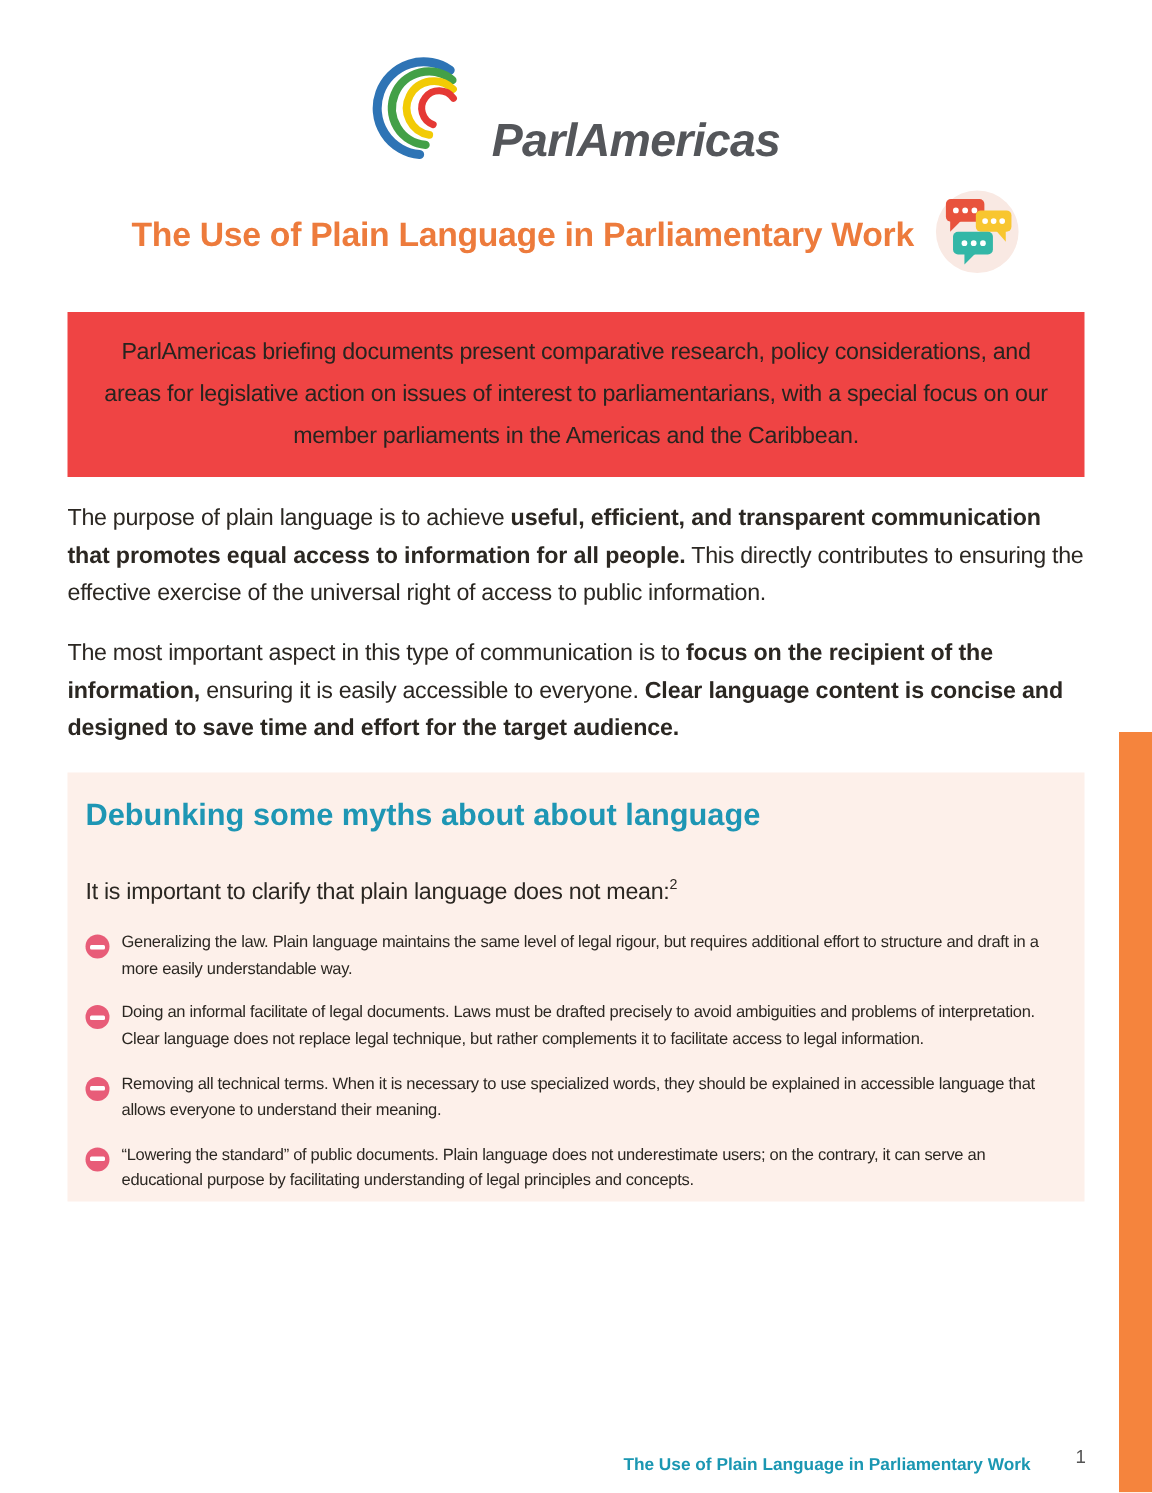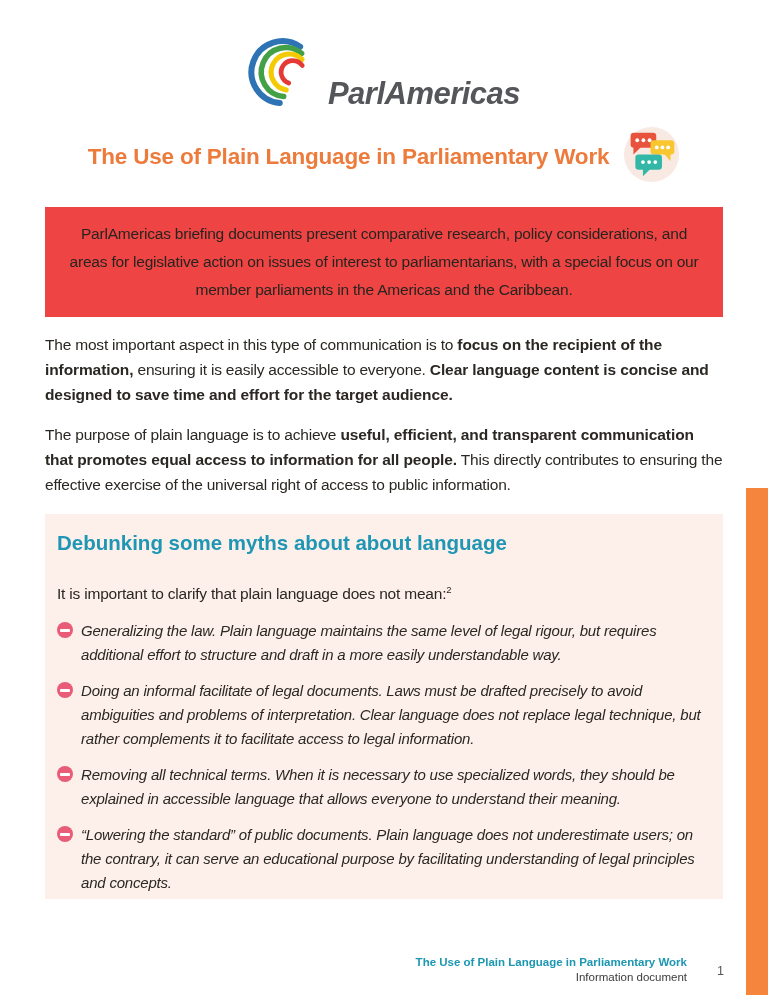"The most important aspect in" p.para { order: before "The purpose of plain language" -> after "The purpose of plain language" }
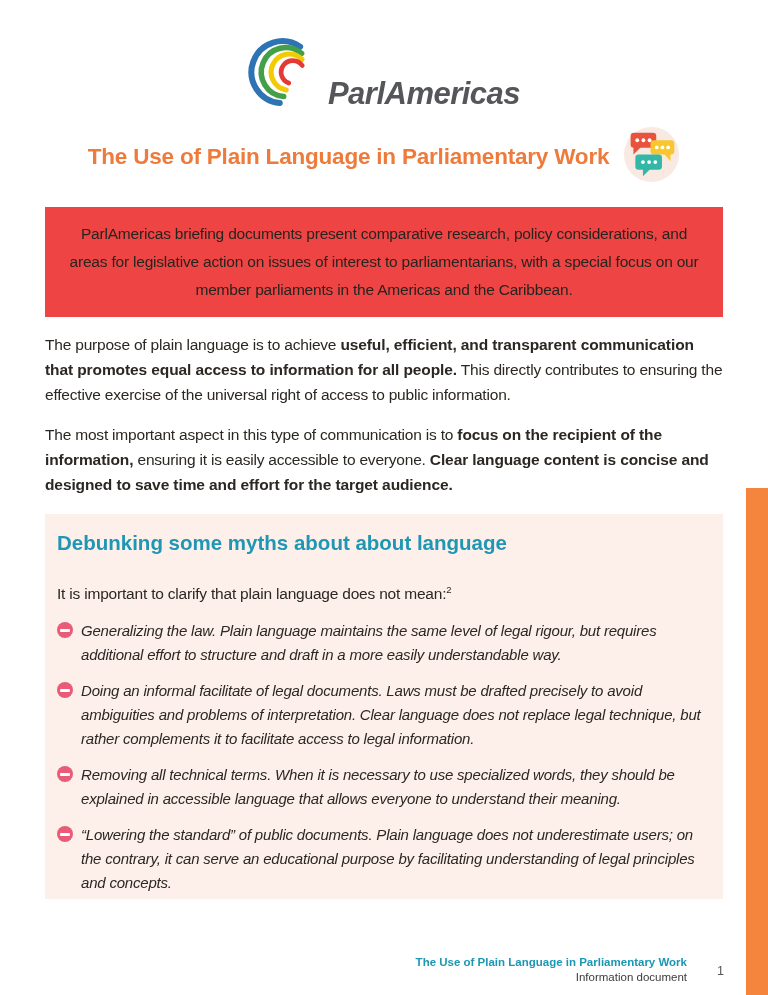"Generalizing the law. Plain language" .li-text { font-size: 15px -> 11px; font-style: italic -> none }
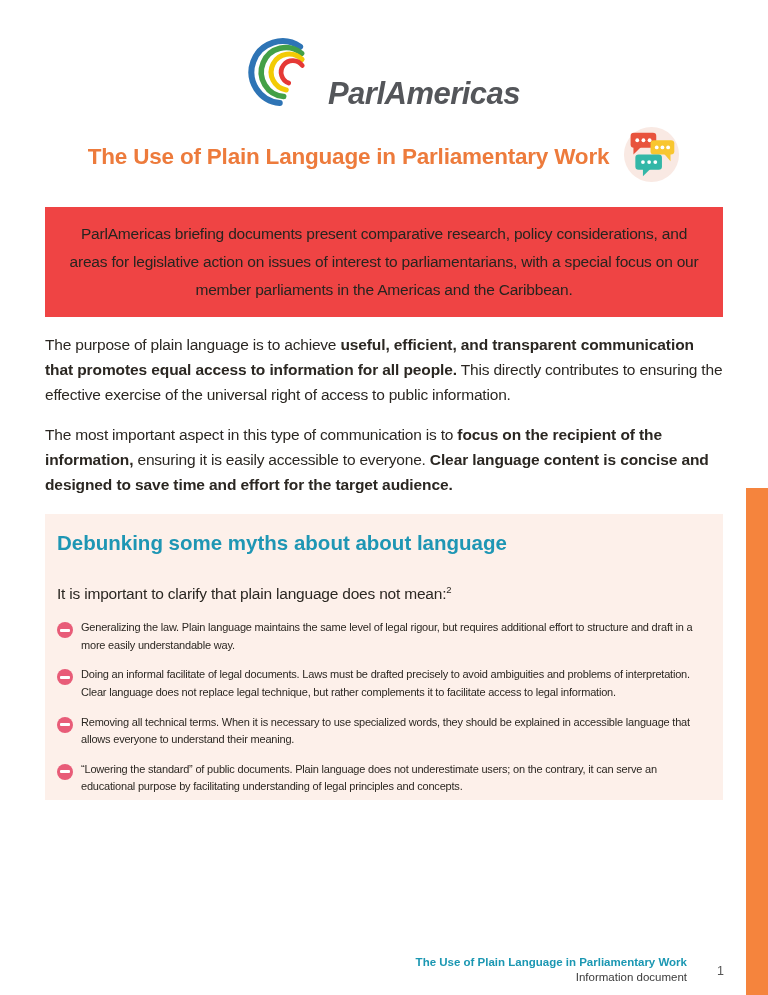"Information document" div.footer-sub { html: <div>Information document</div> -> none }
